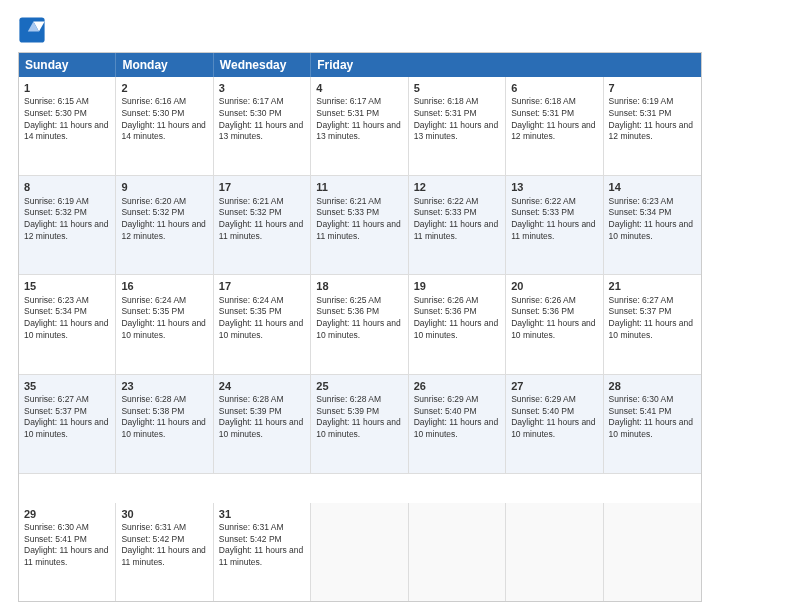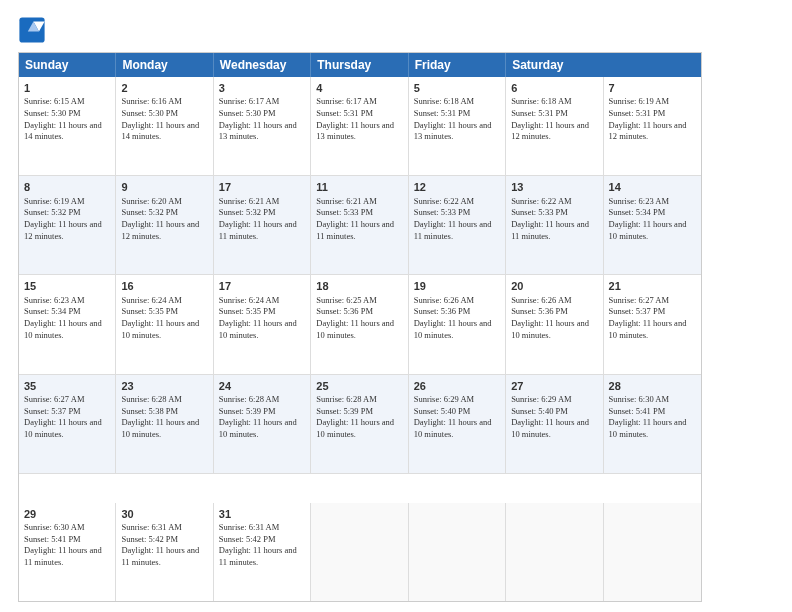"Thursday" div.cal-header-cell { html: <div>Thursday</div> -> none }
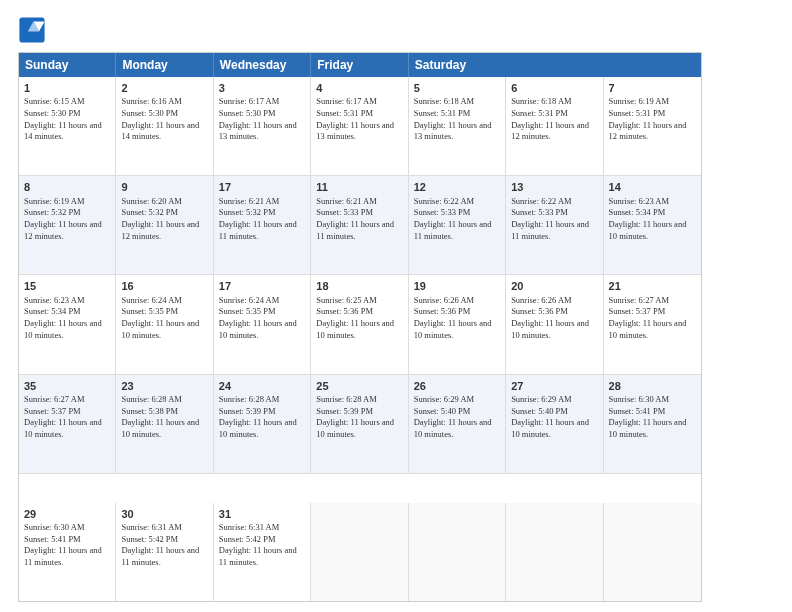"Saturday" div.cal-header-cell { html: <div>Saturday</div> -> none }
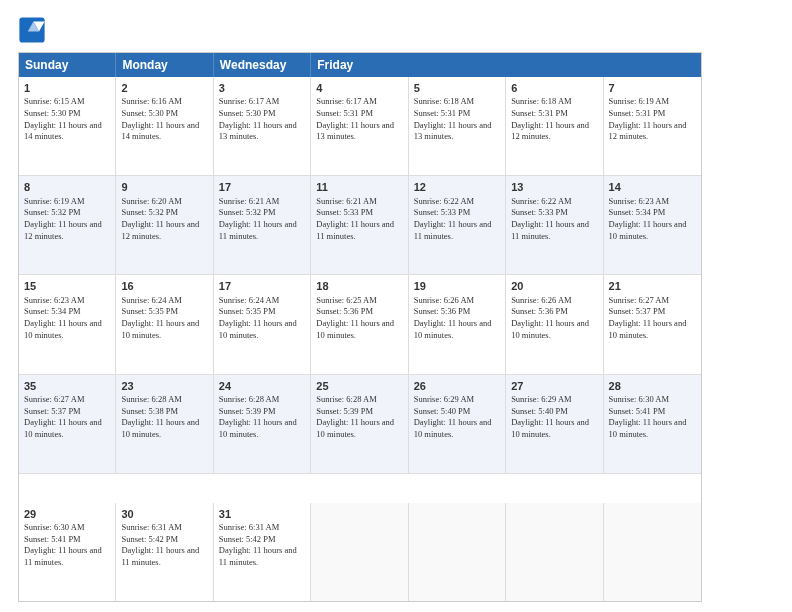"Sunrise: 6:15 AM" .cal-cell .info { font-family: Liberation Serif, serif -> none }
